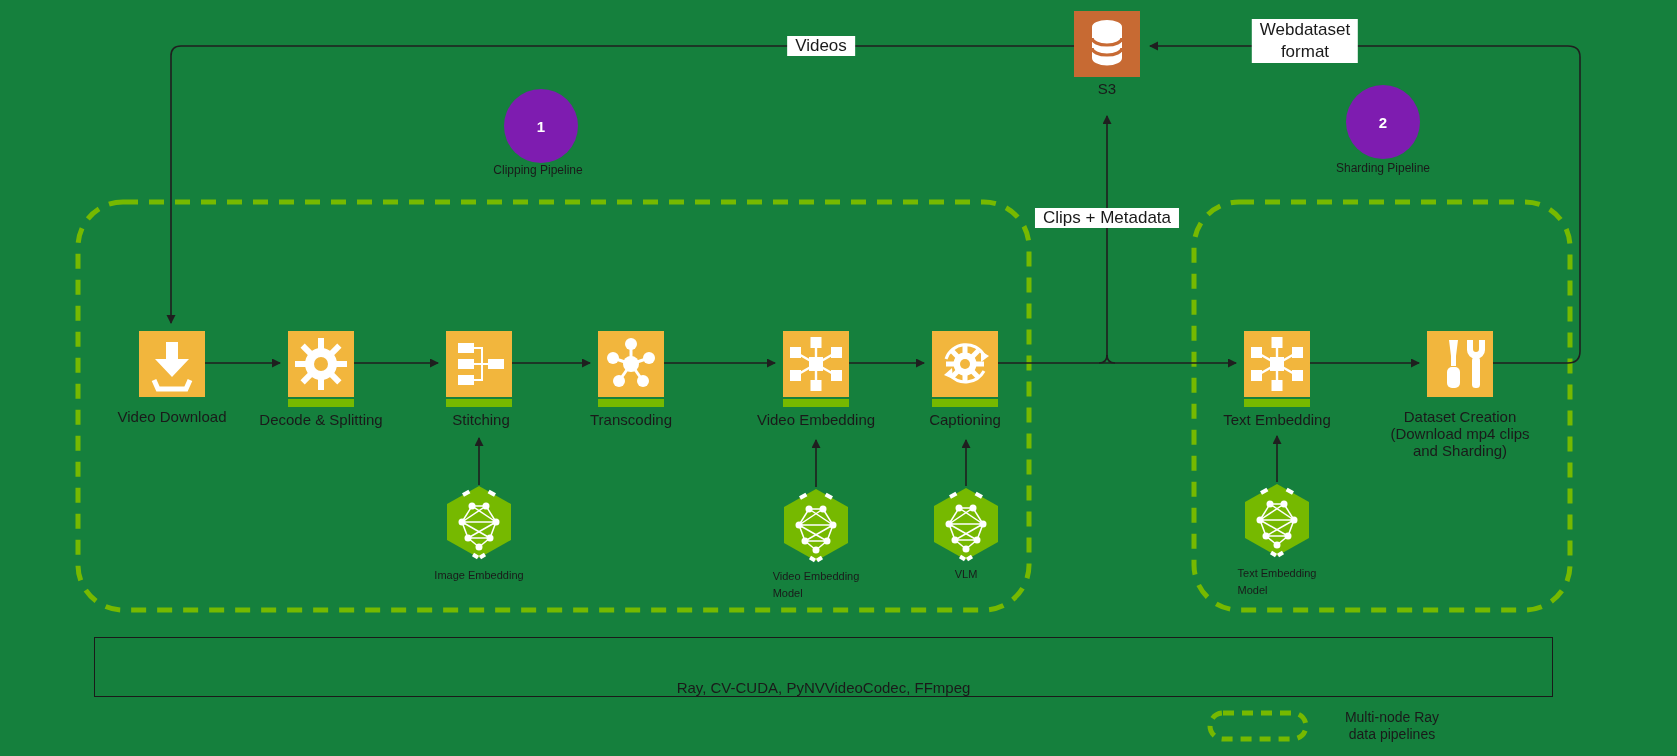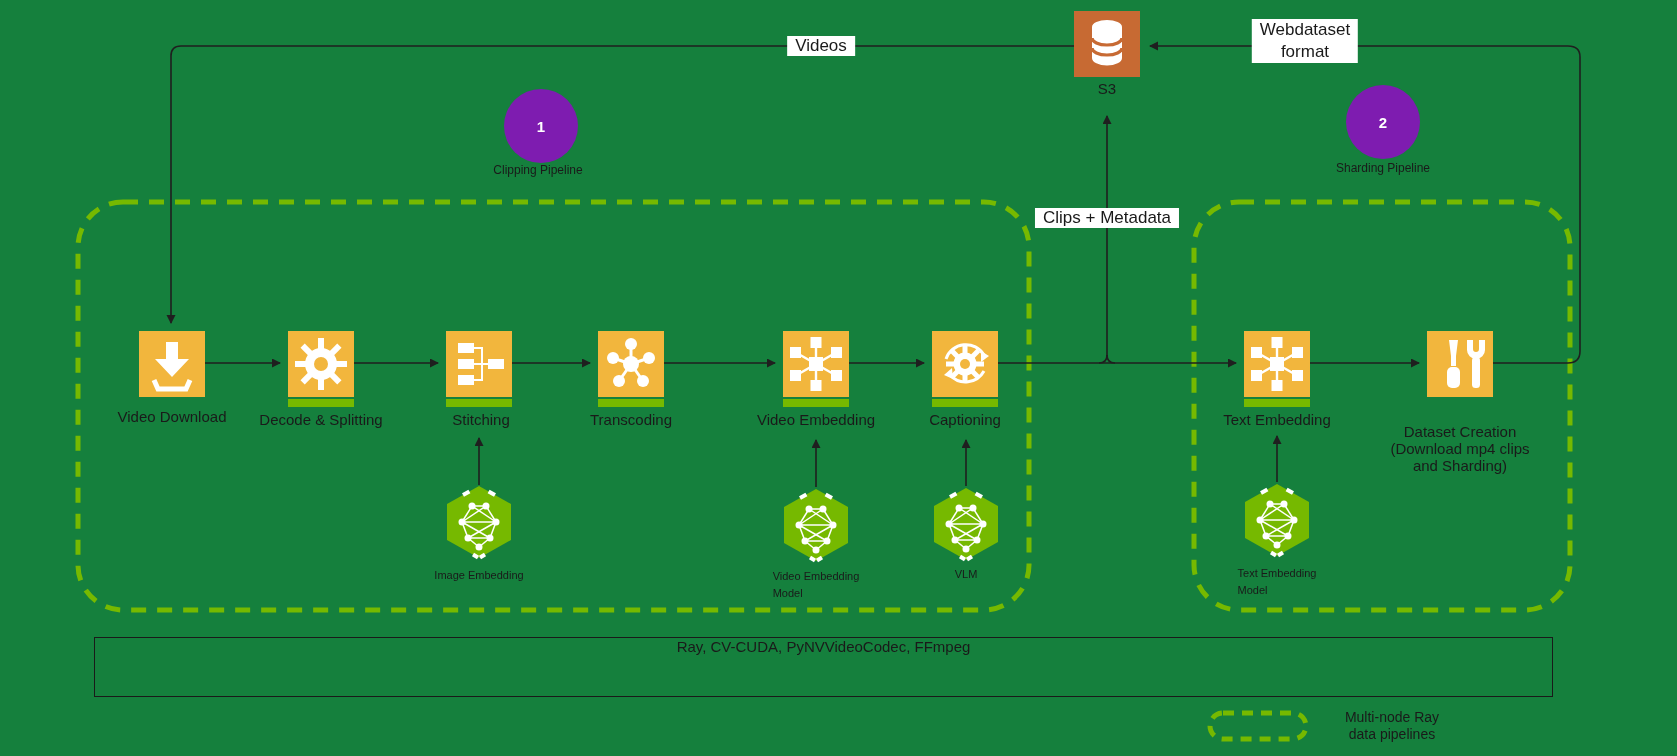"Dataset Creation" .stage-label-multi { margin-top: 15px -> none }
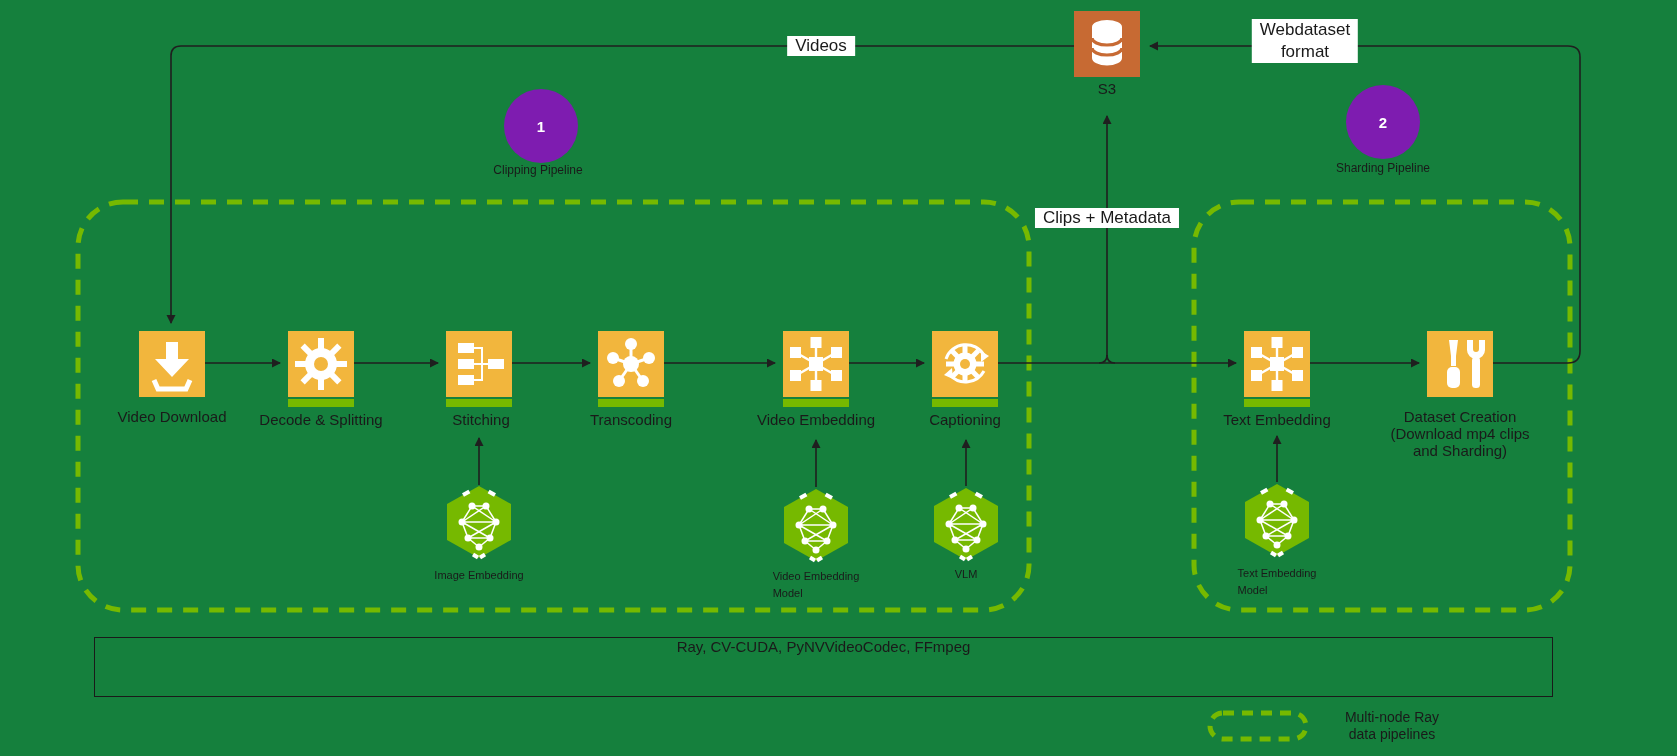"Ray, CV-CUDA, PyNVVideoCodec, FFmpeg" #footer-box { align-items: flex-start -> flex-end }
